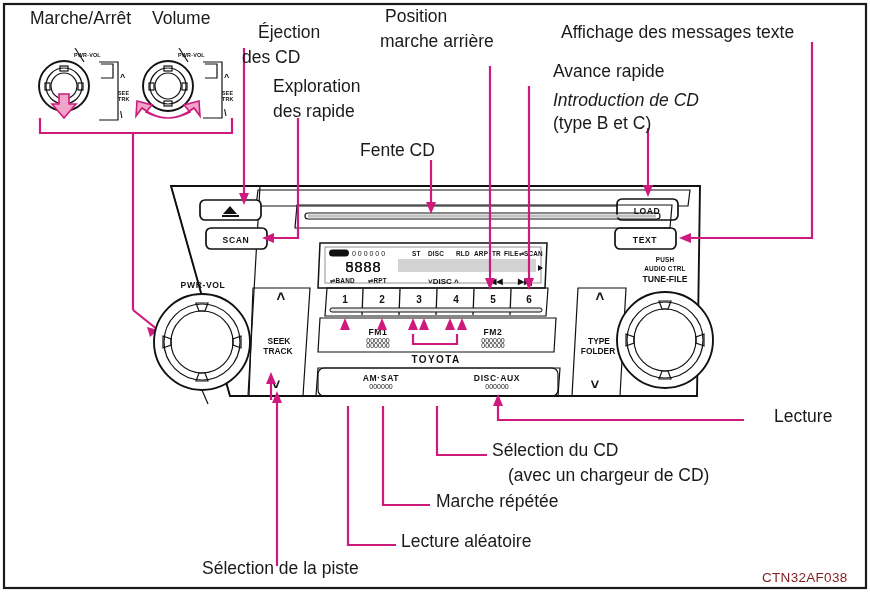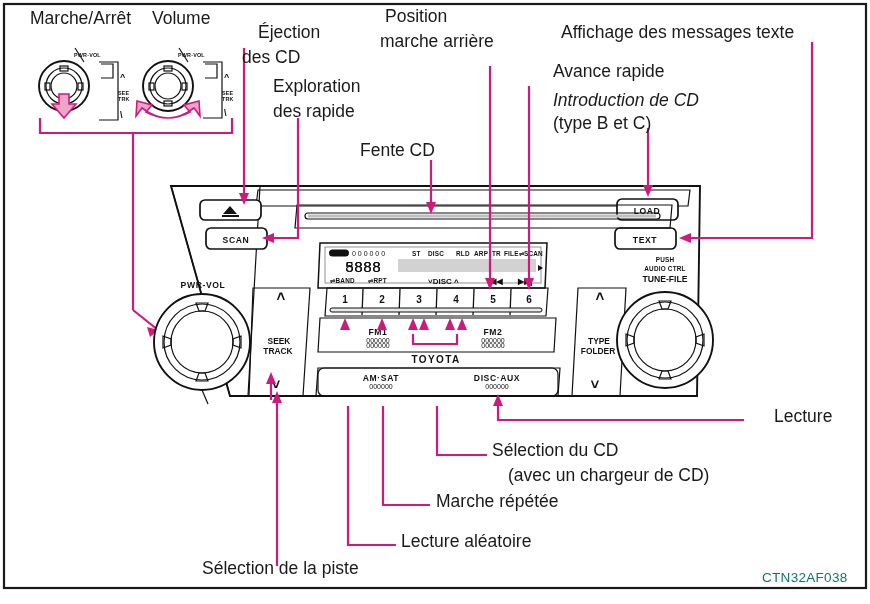"CTN32AF038" .code { color: #0f766e -> #7f1d1d }
